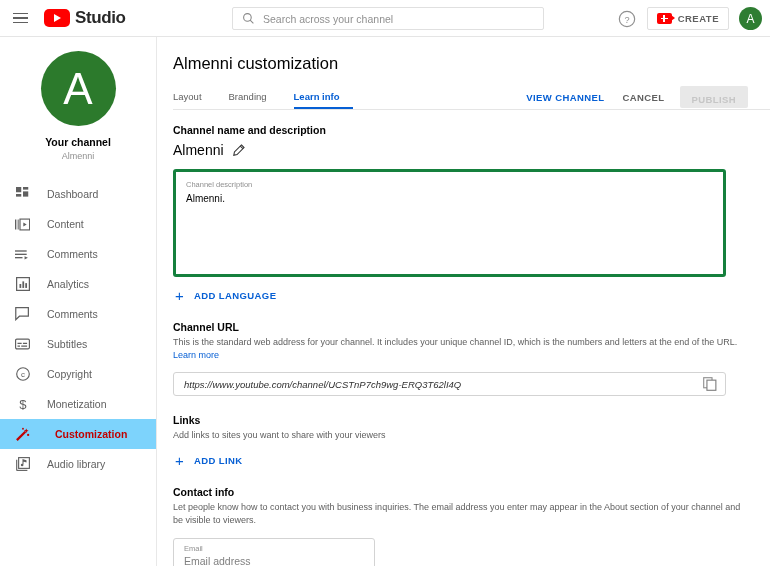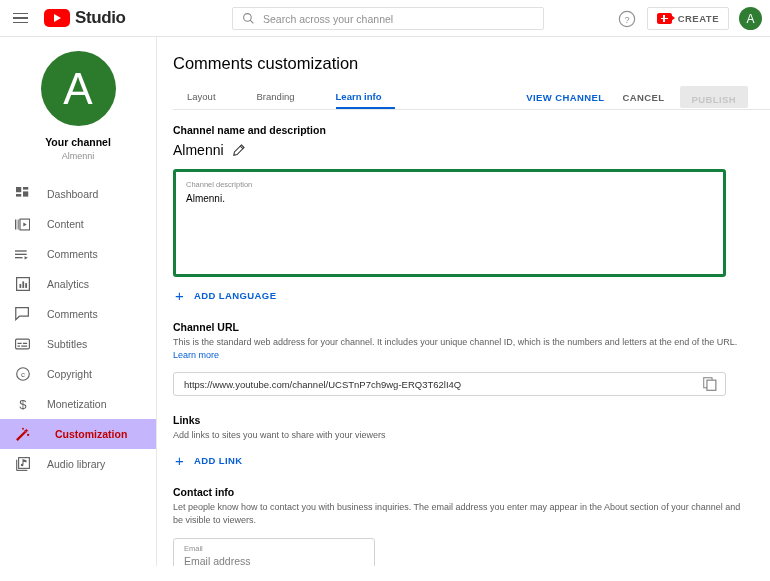"Comments customization" div.page-title { text: Comments -> Almenni }
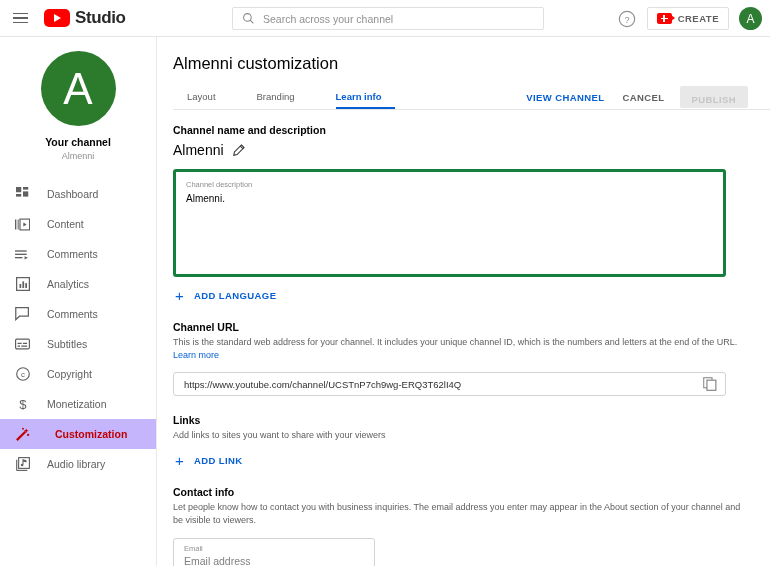"Layout" .tab { margin-left: 14px -> none }
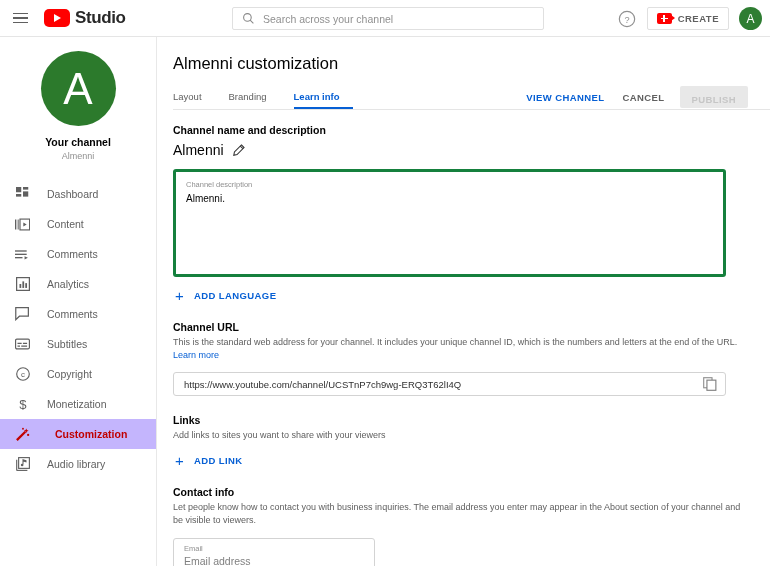"https://www.youtube.com/channel/UCSTnP7c" .urlfield { font-style: none -> italic }
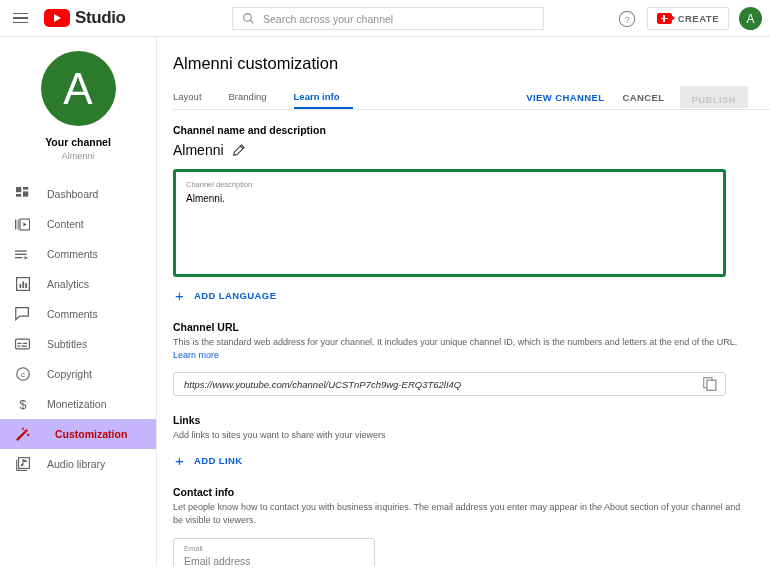"Customization" .navitem.active { background: #c4b5fd -> #7dd3fc }
